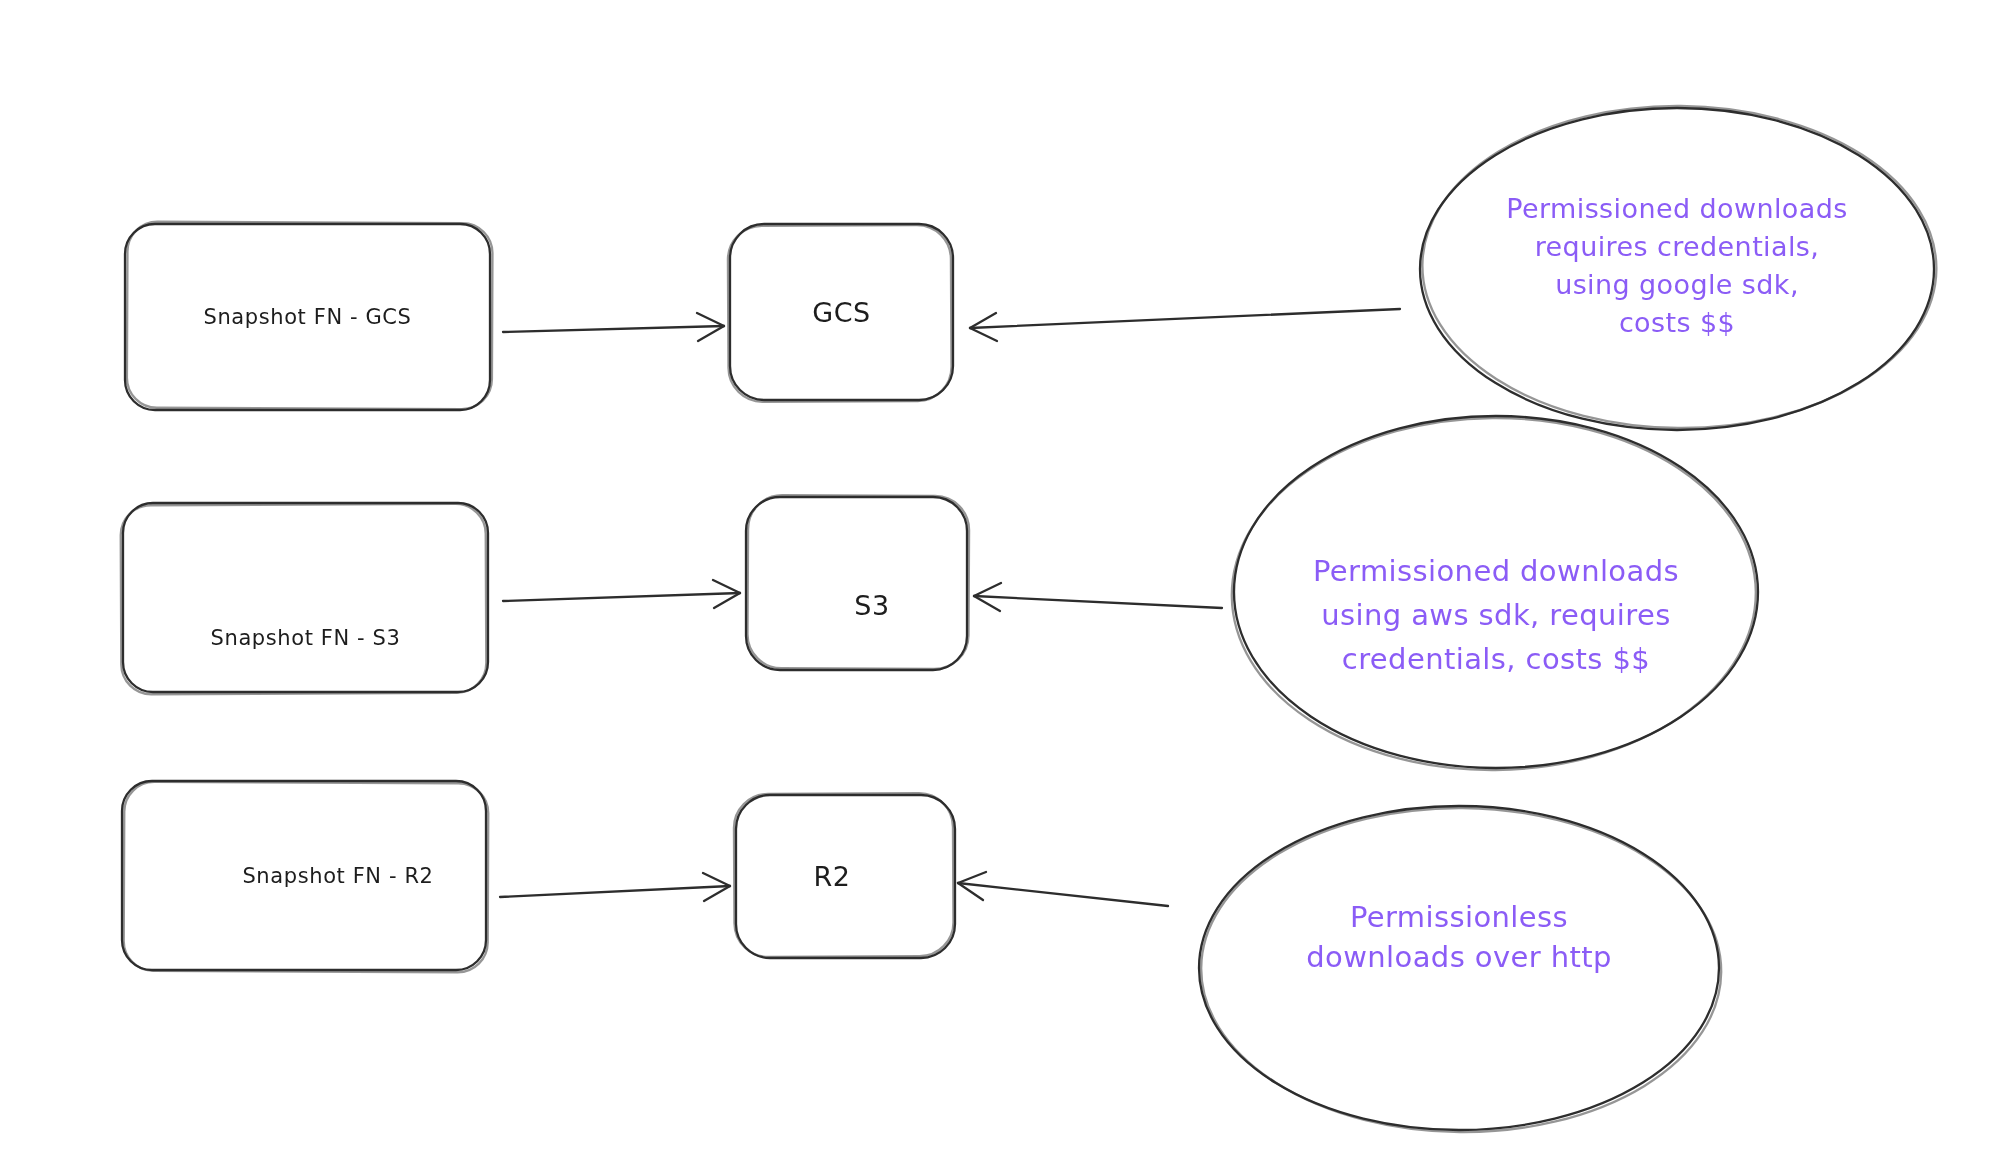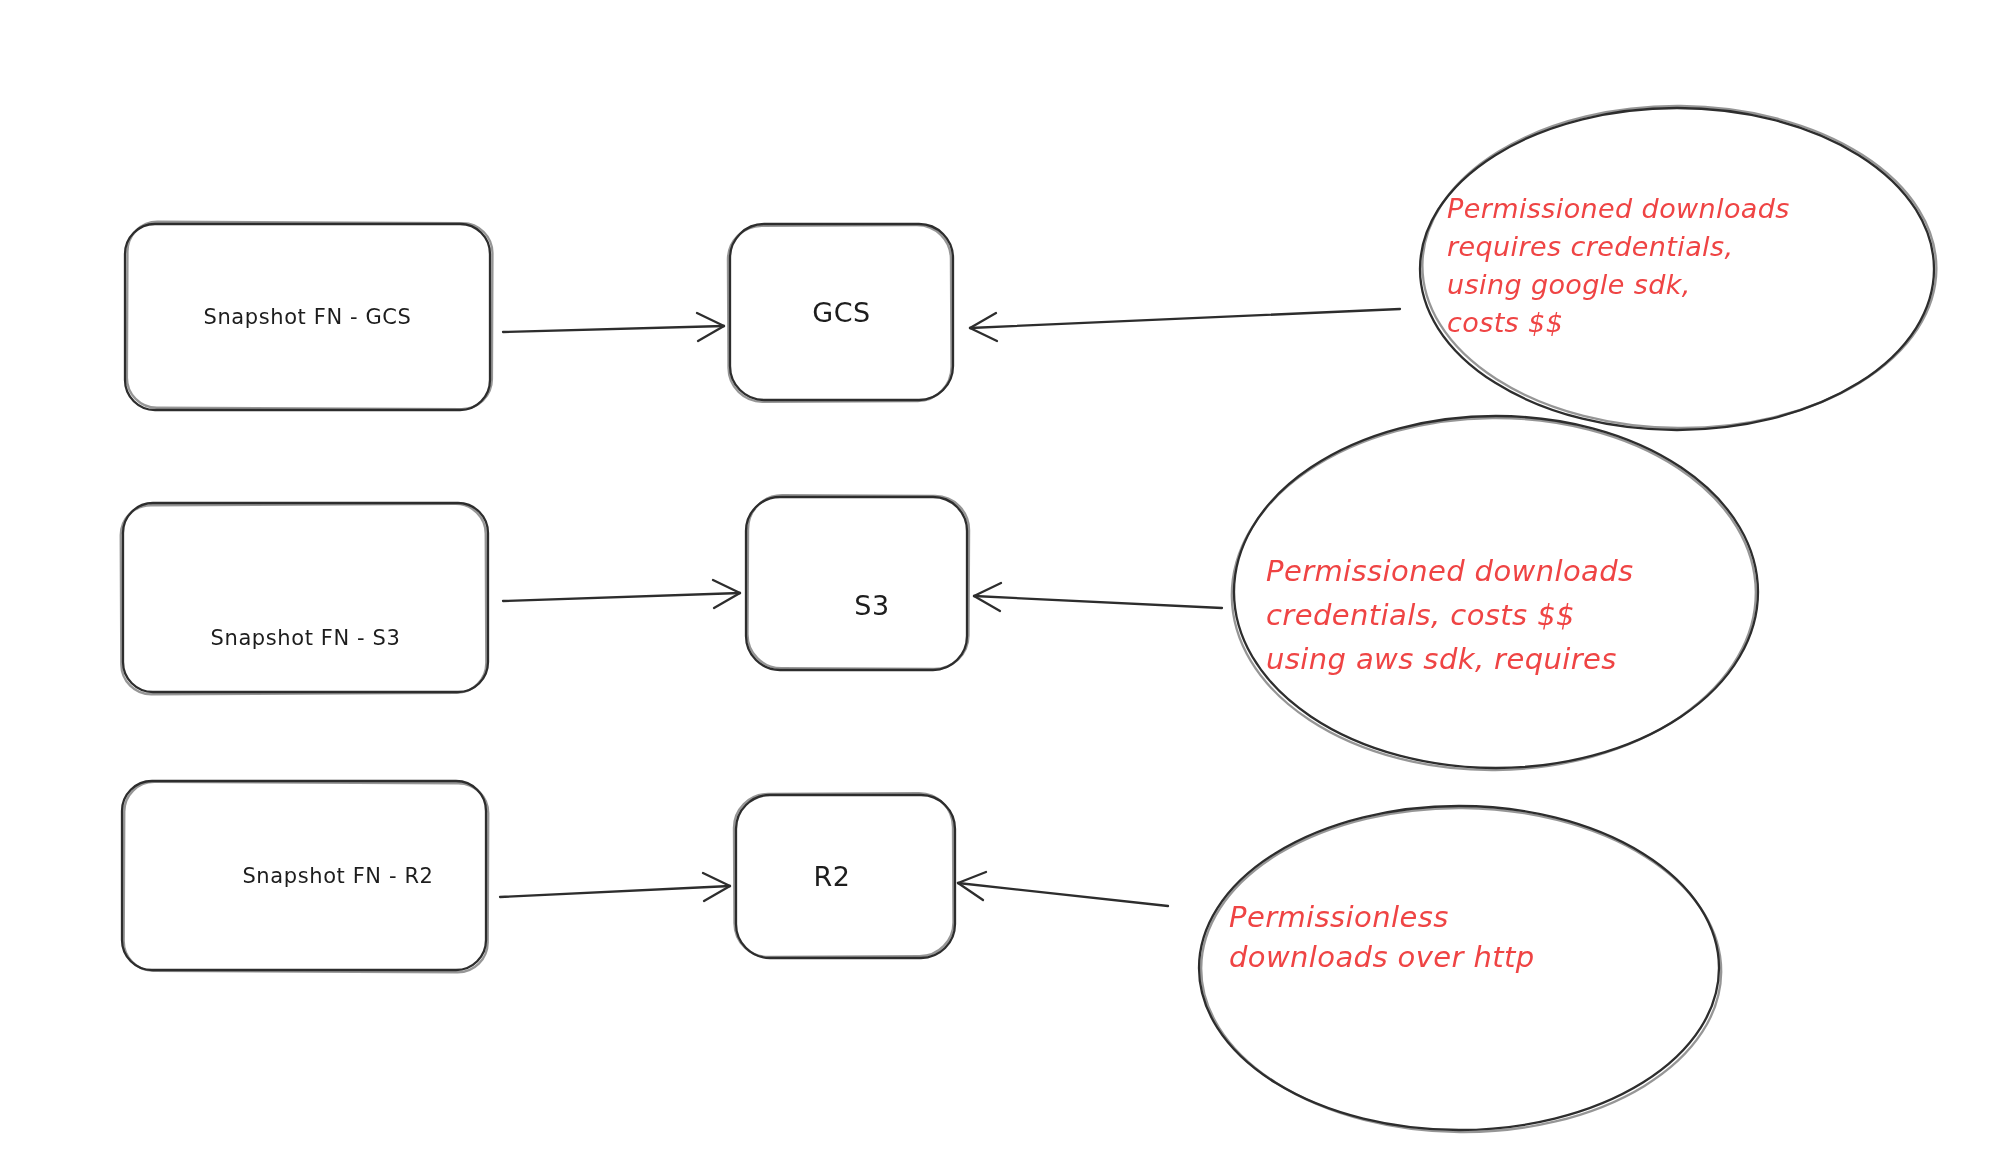"Permissioned downloads" .note { color: #ef4444 -> #8b5cf6; font-style: italic -> none; text-align: left -> center }
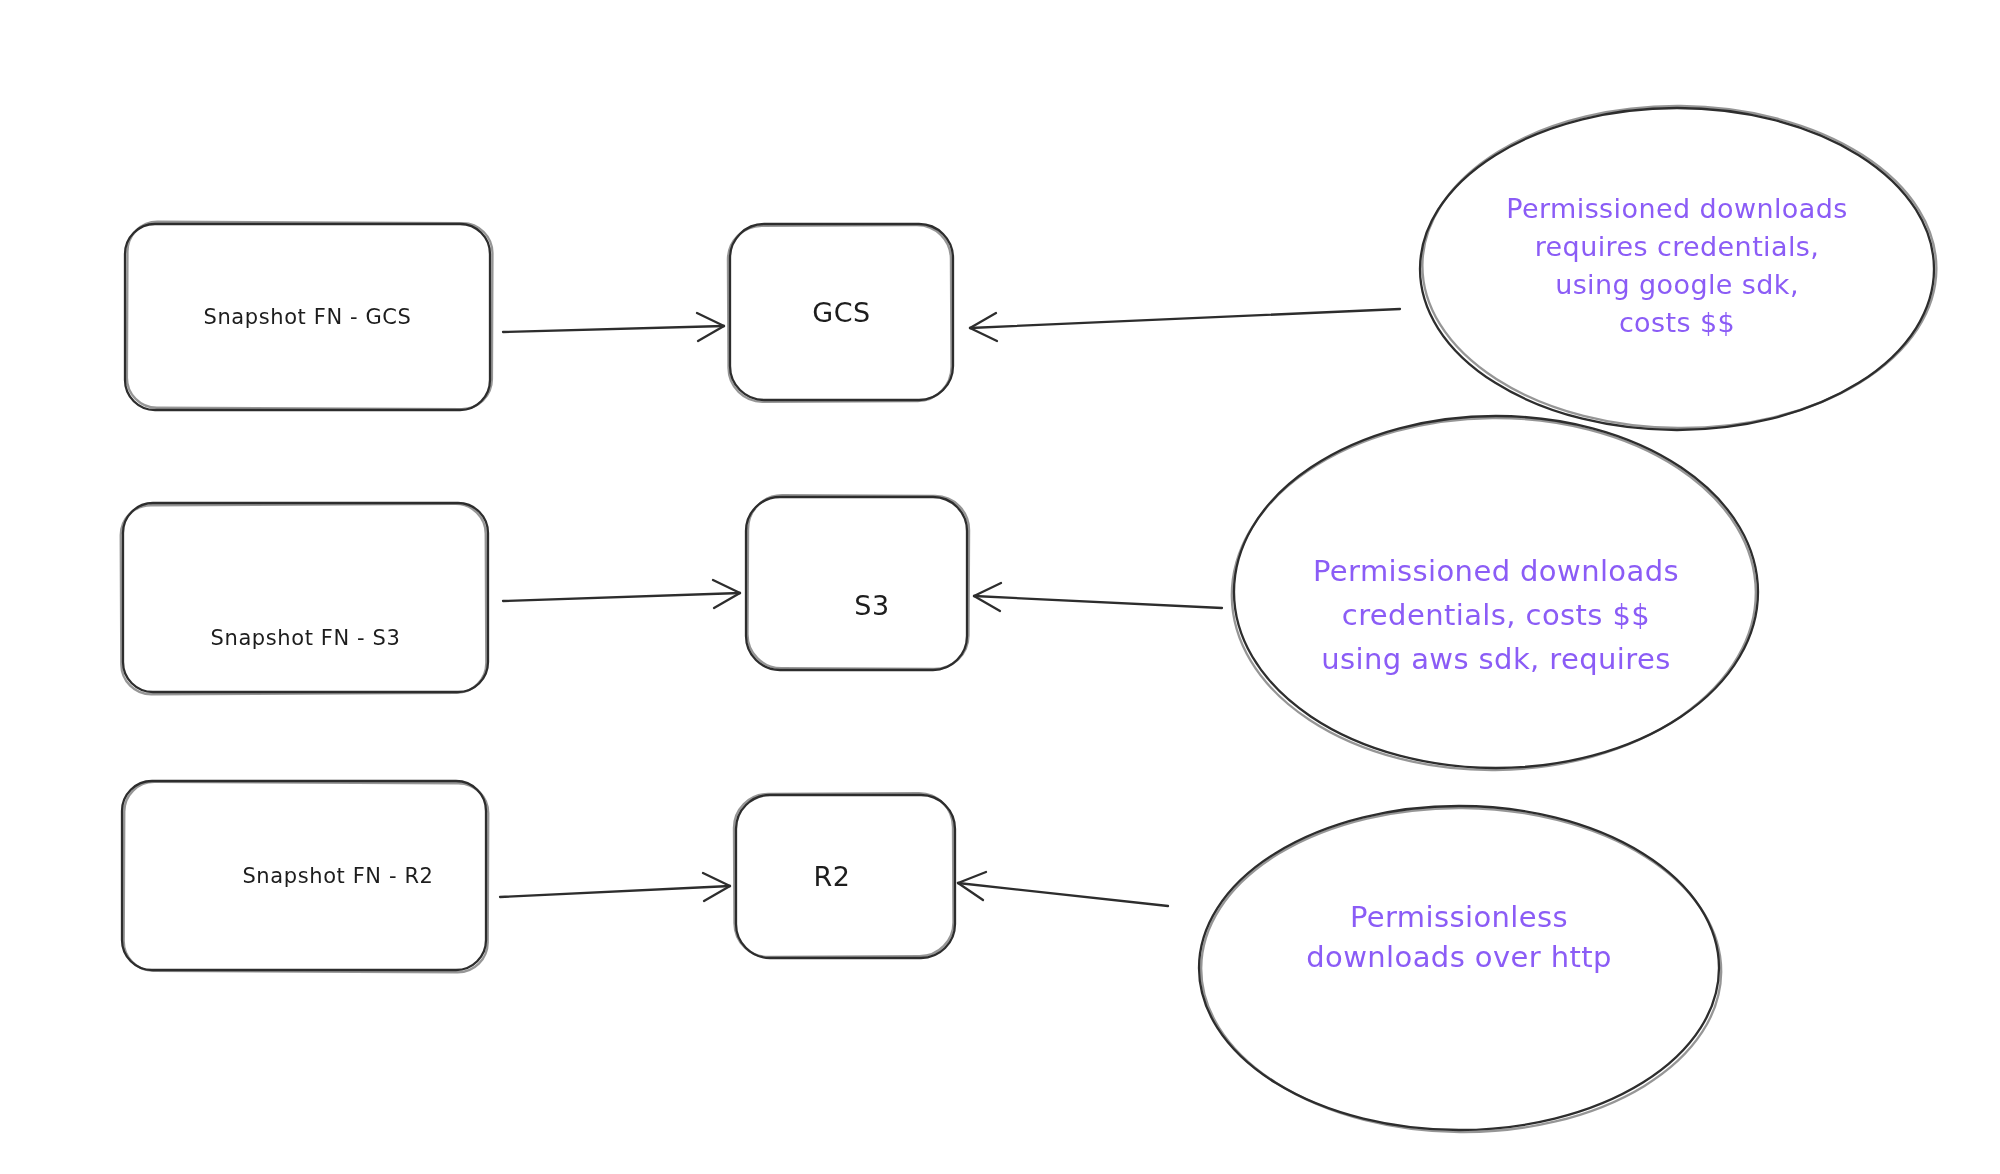"credentials, costs $$" span { order: before "using aws sdk, requires" -> after "using aws sdk, requires" }
